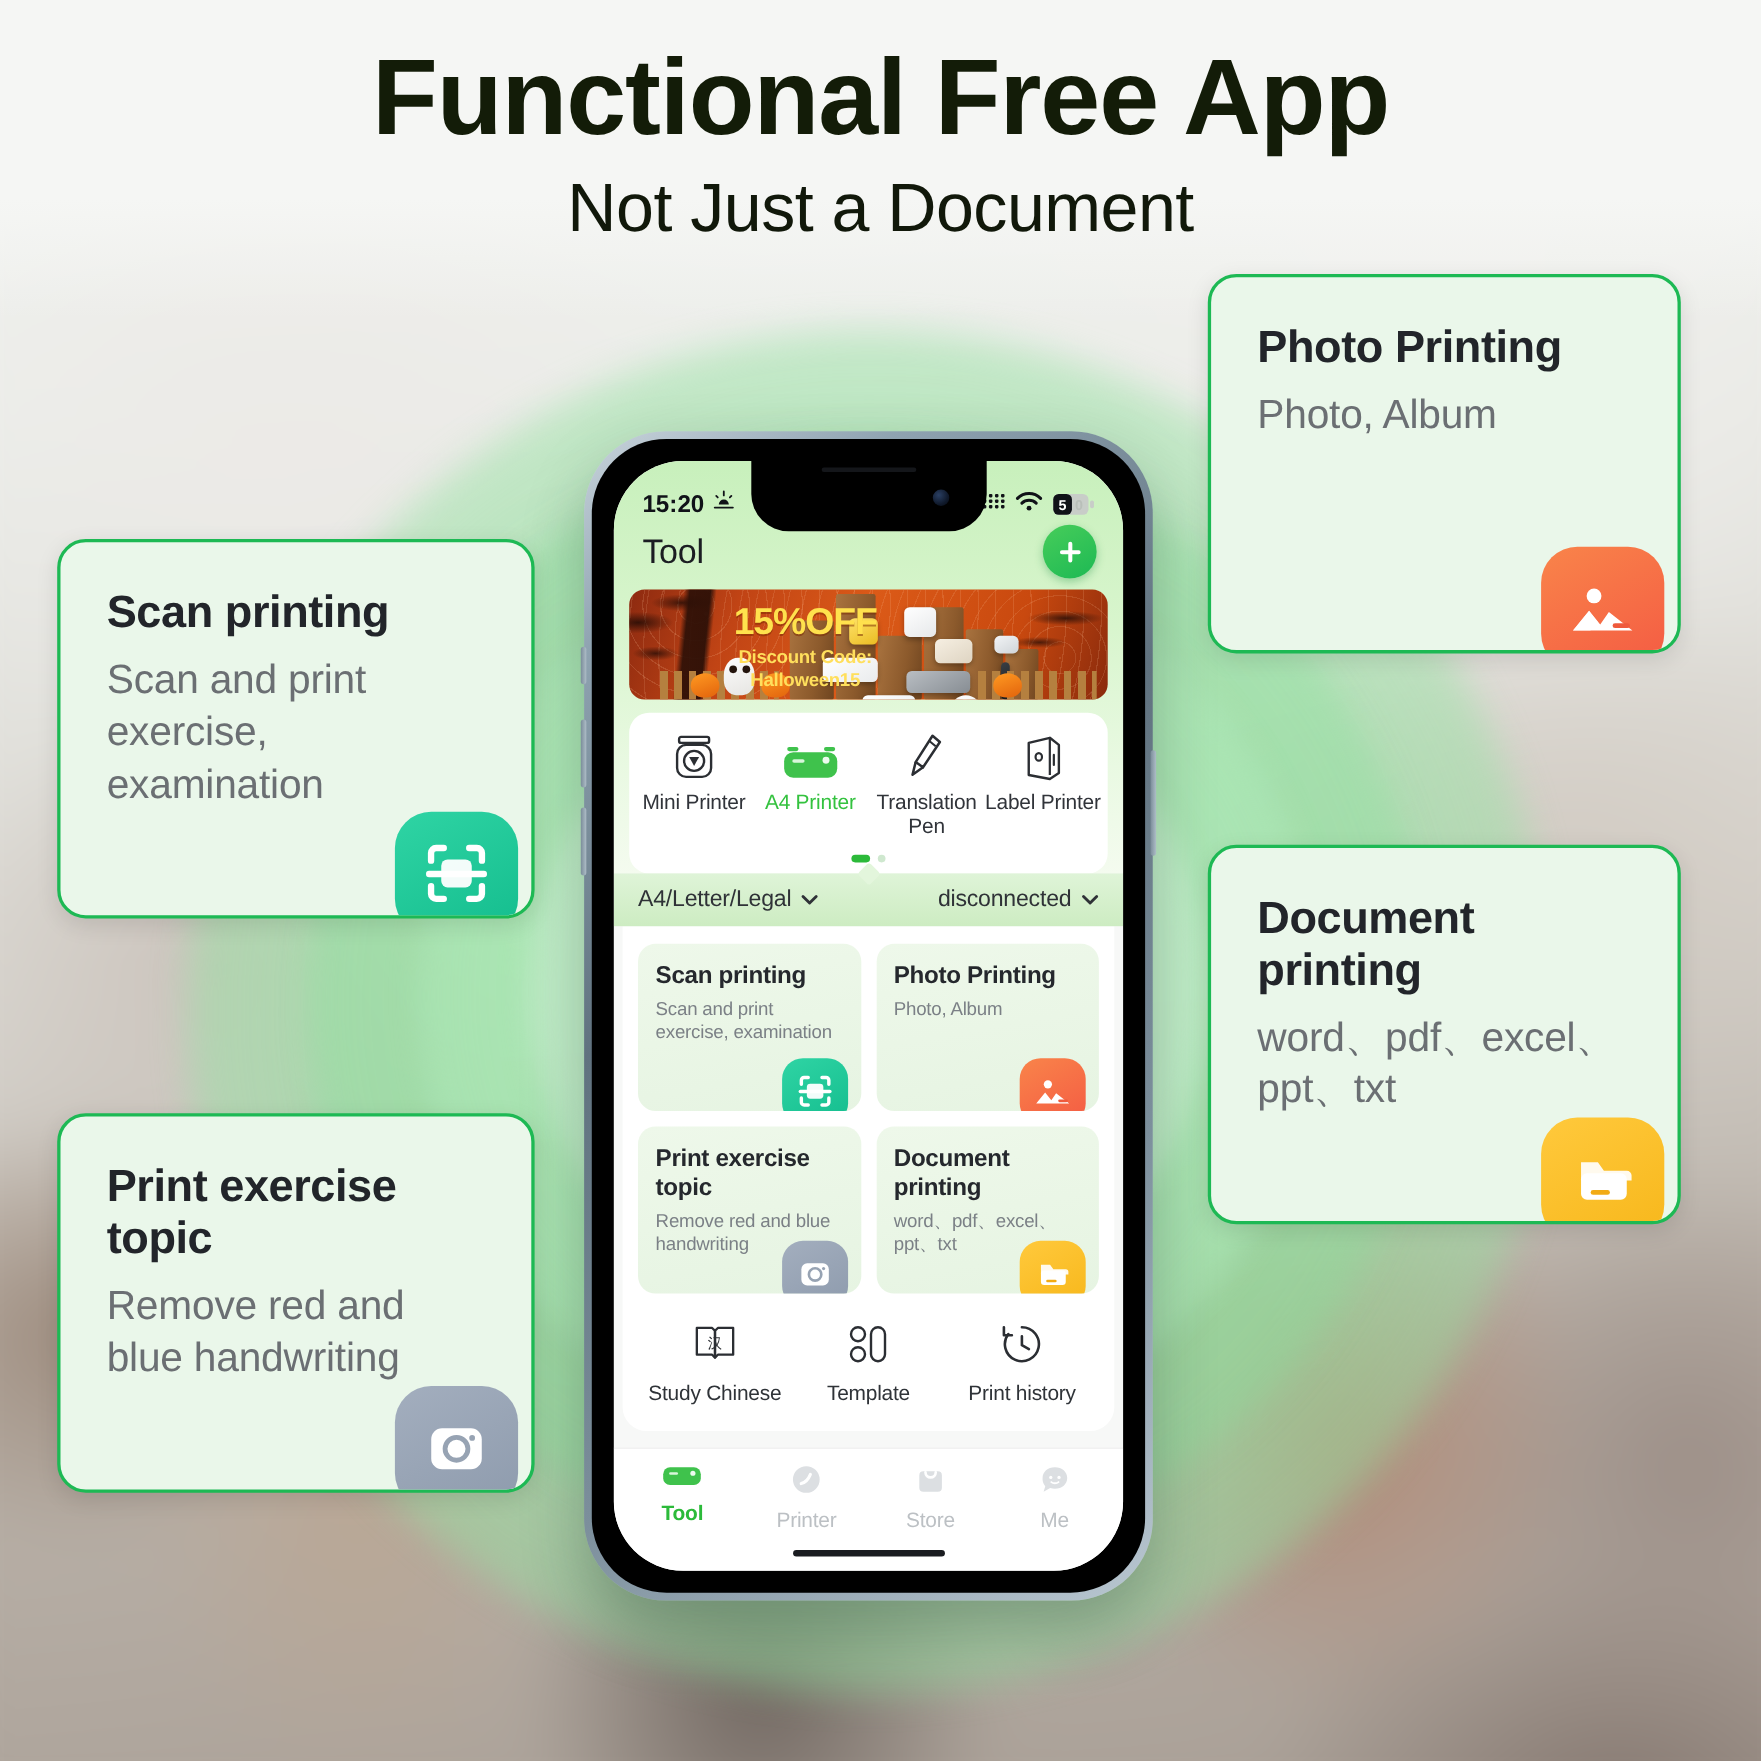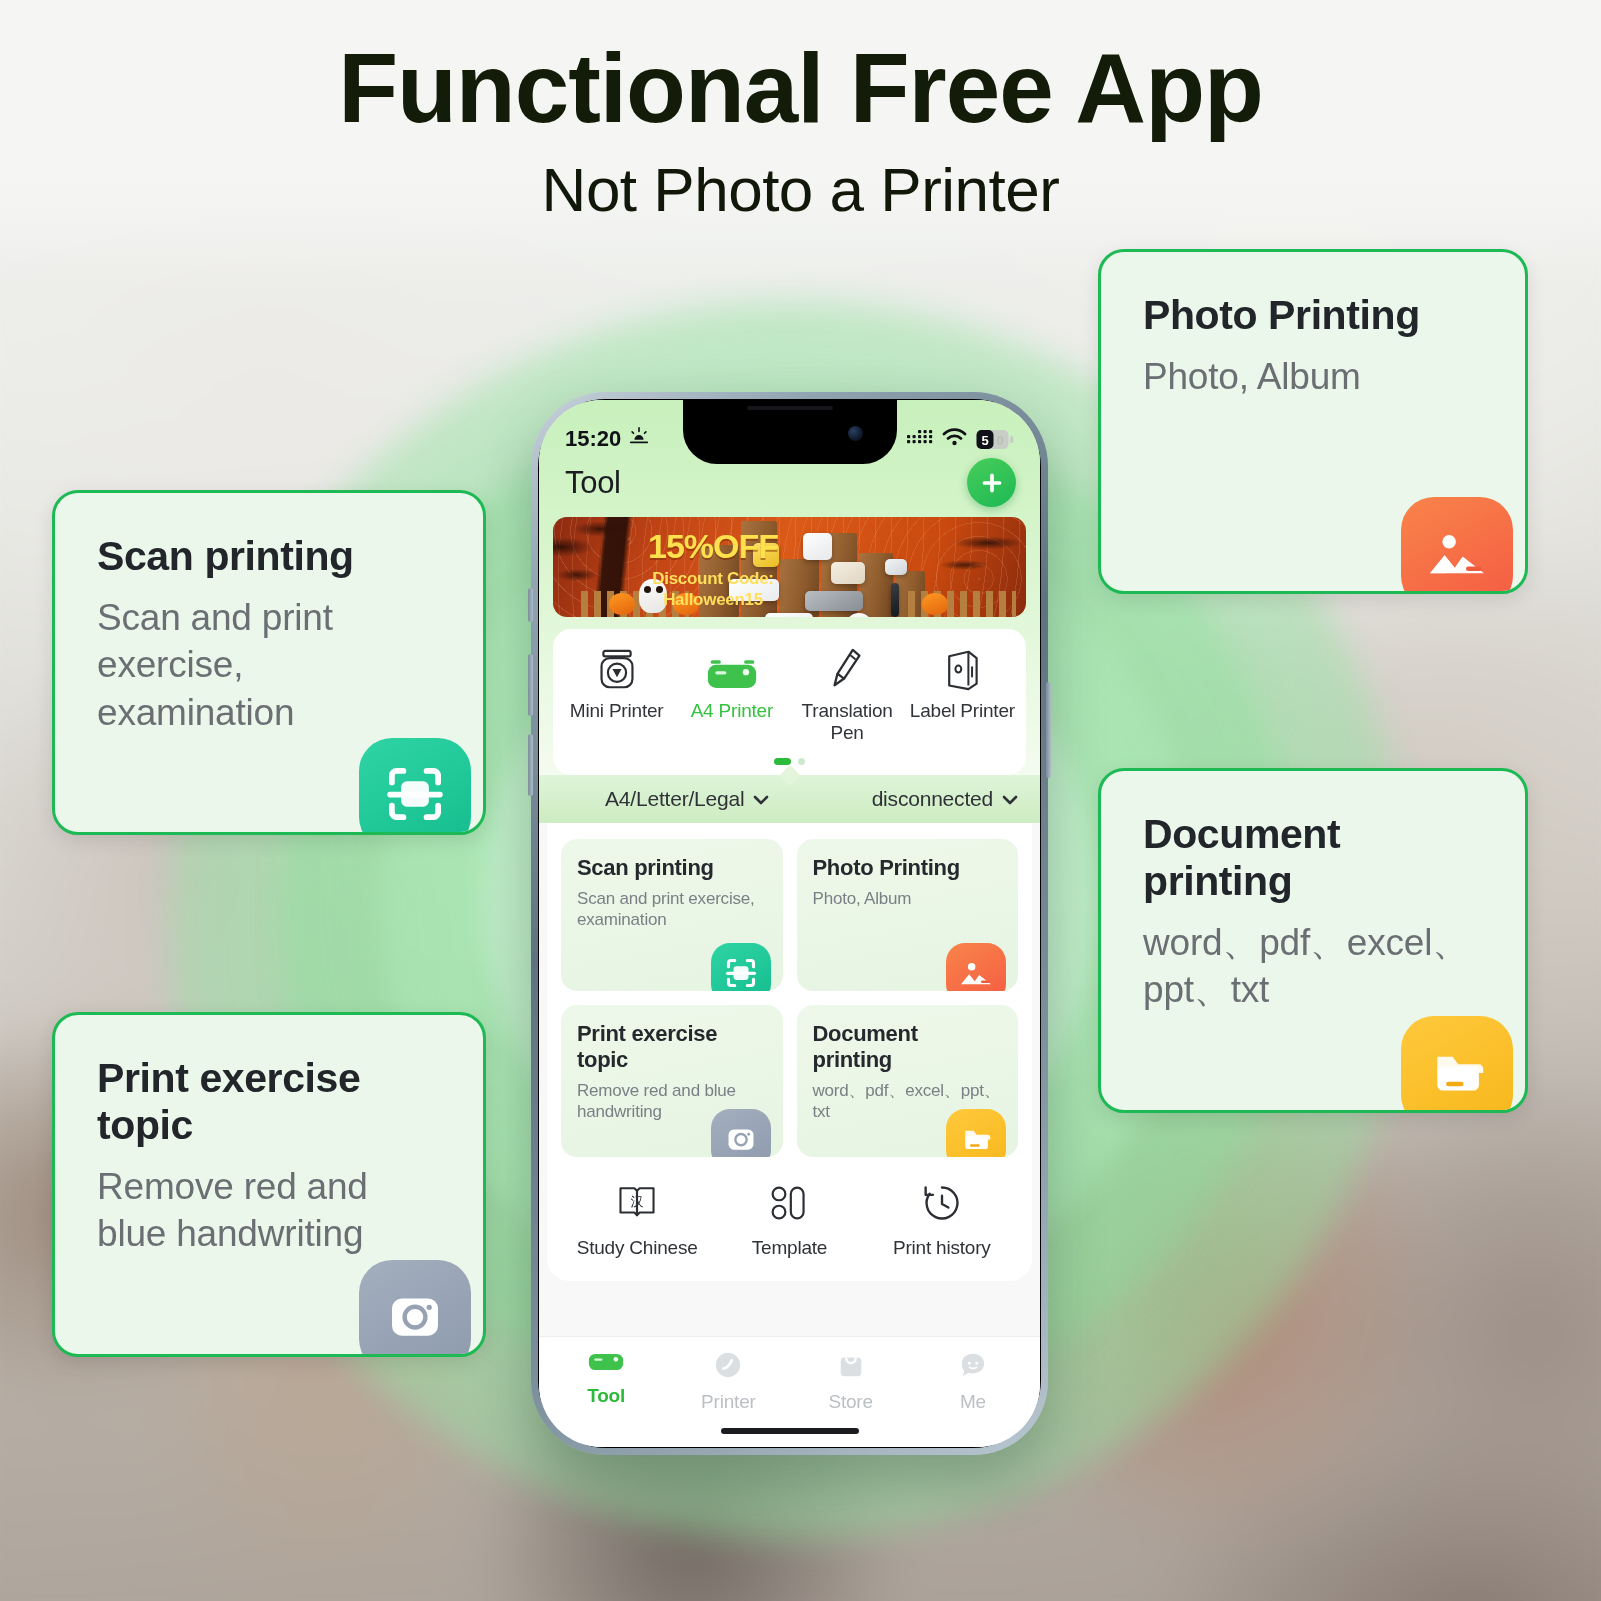"Not Photo a Printer" div { text: Photo a Printer -> Just a Document }
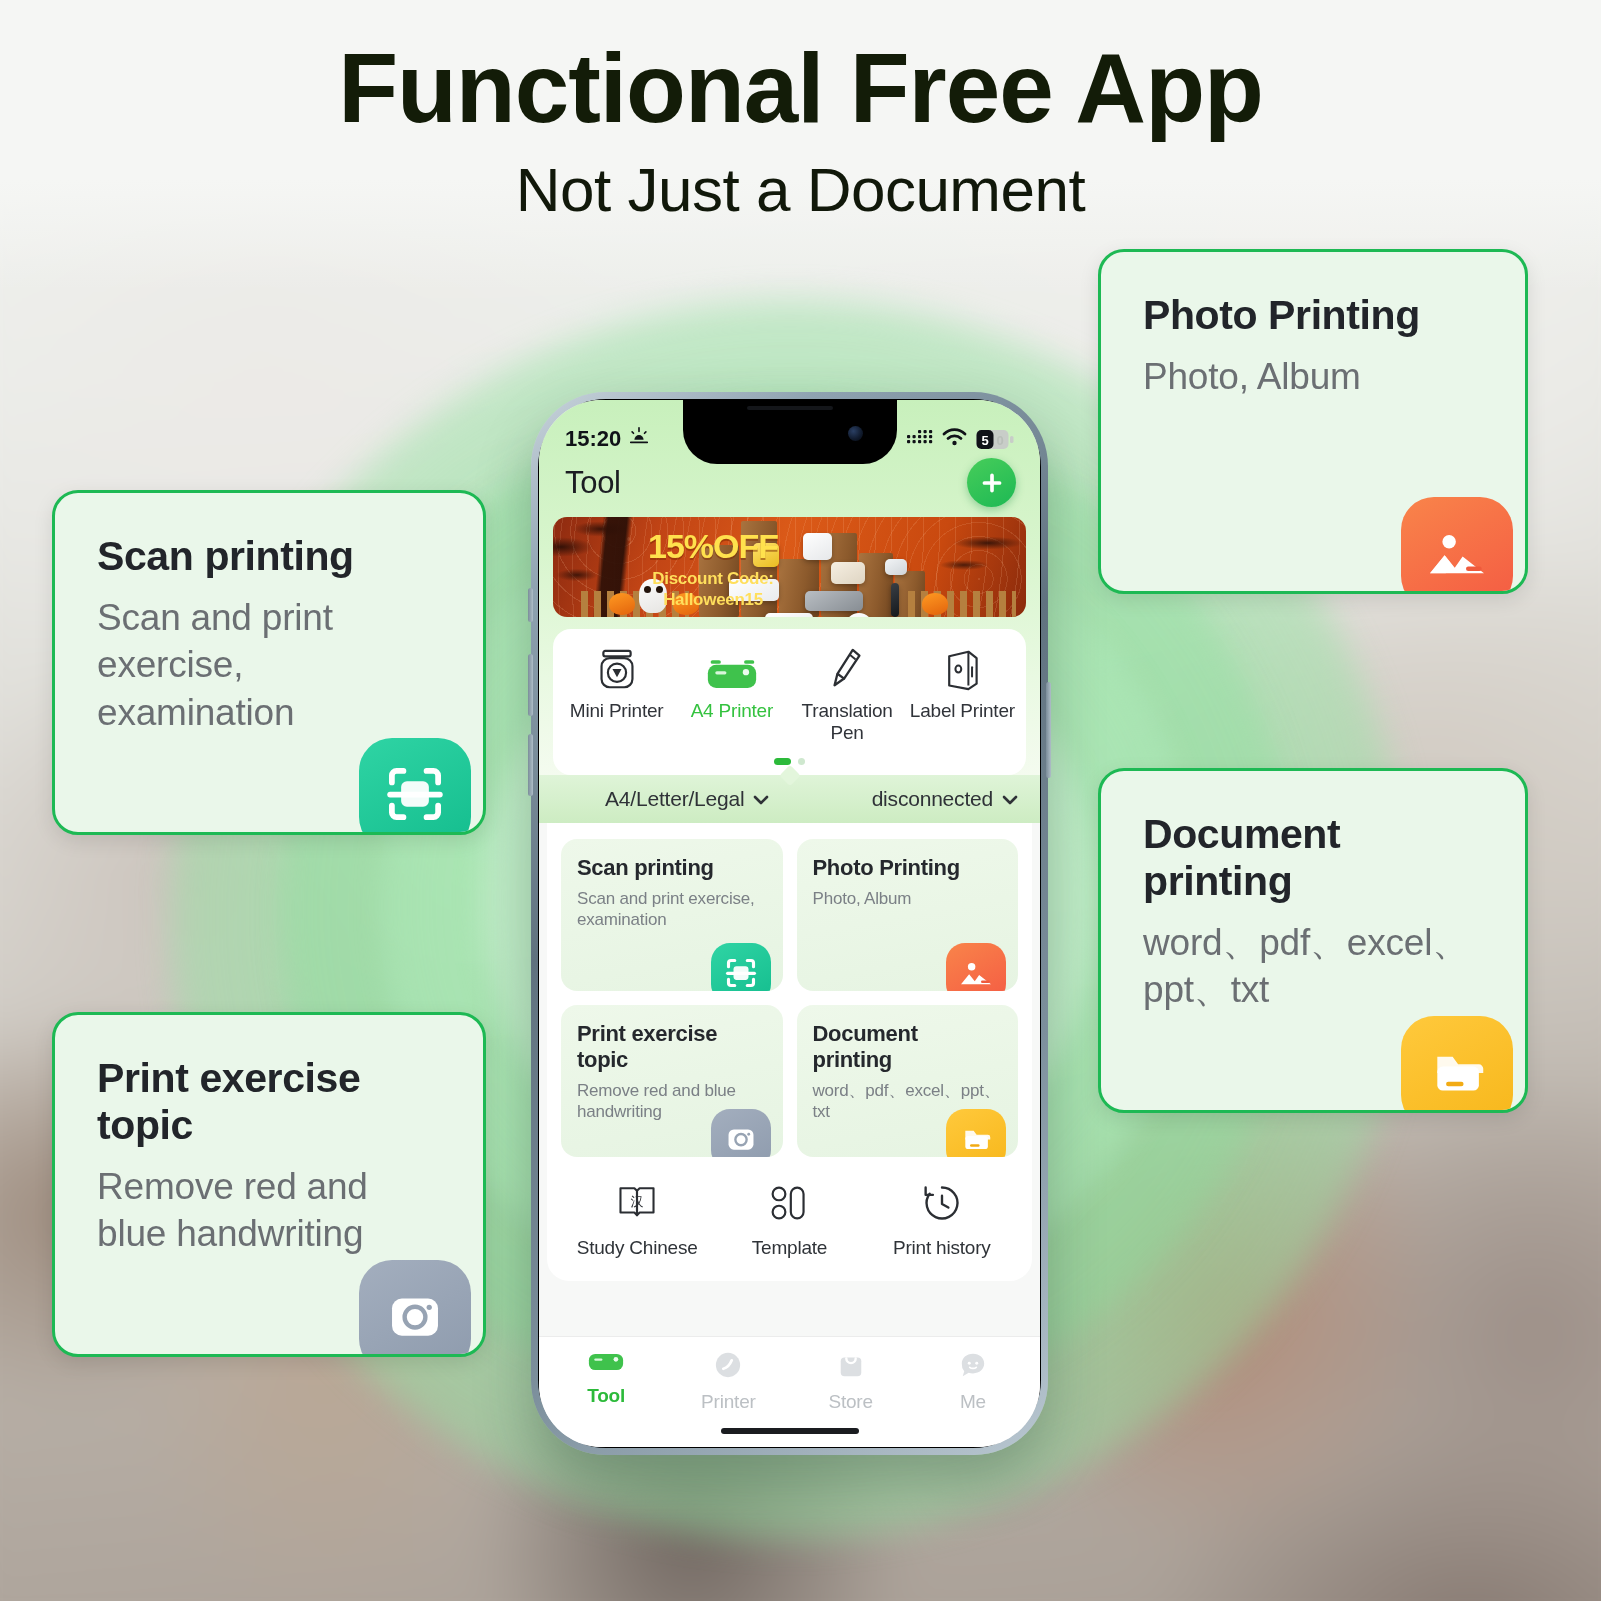"15:20" #phone-inner { padding: 1px -> 20px }
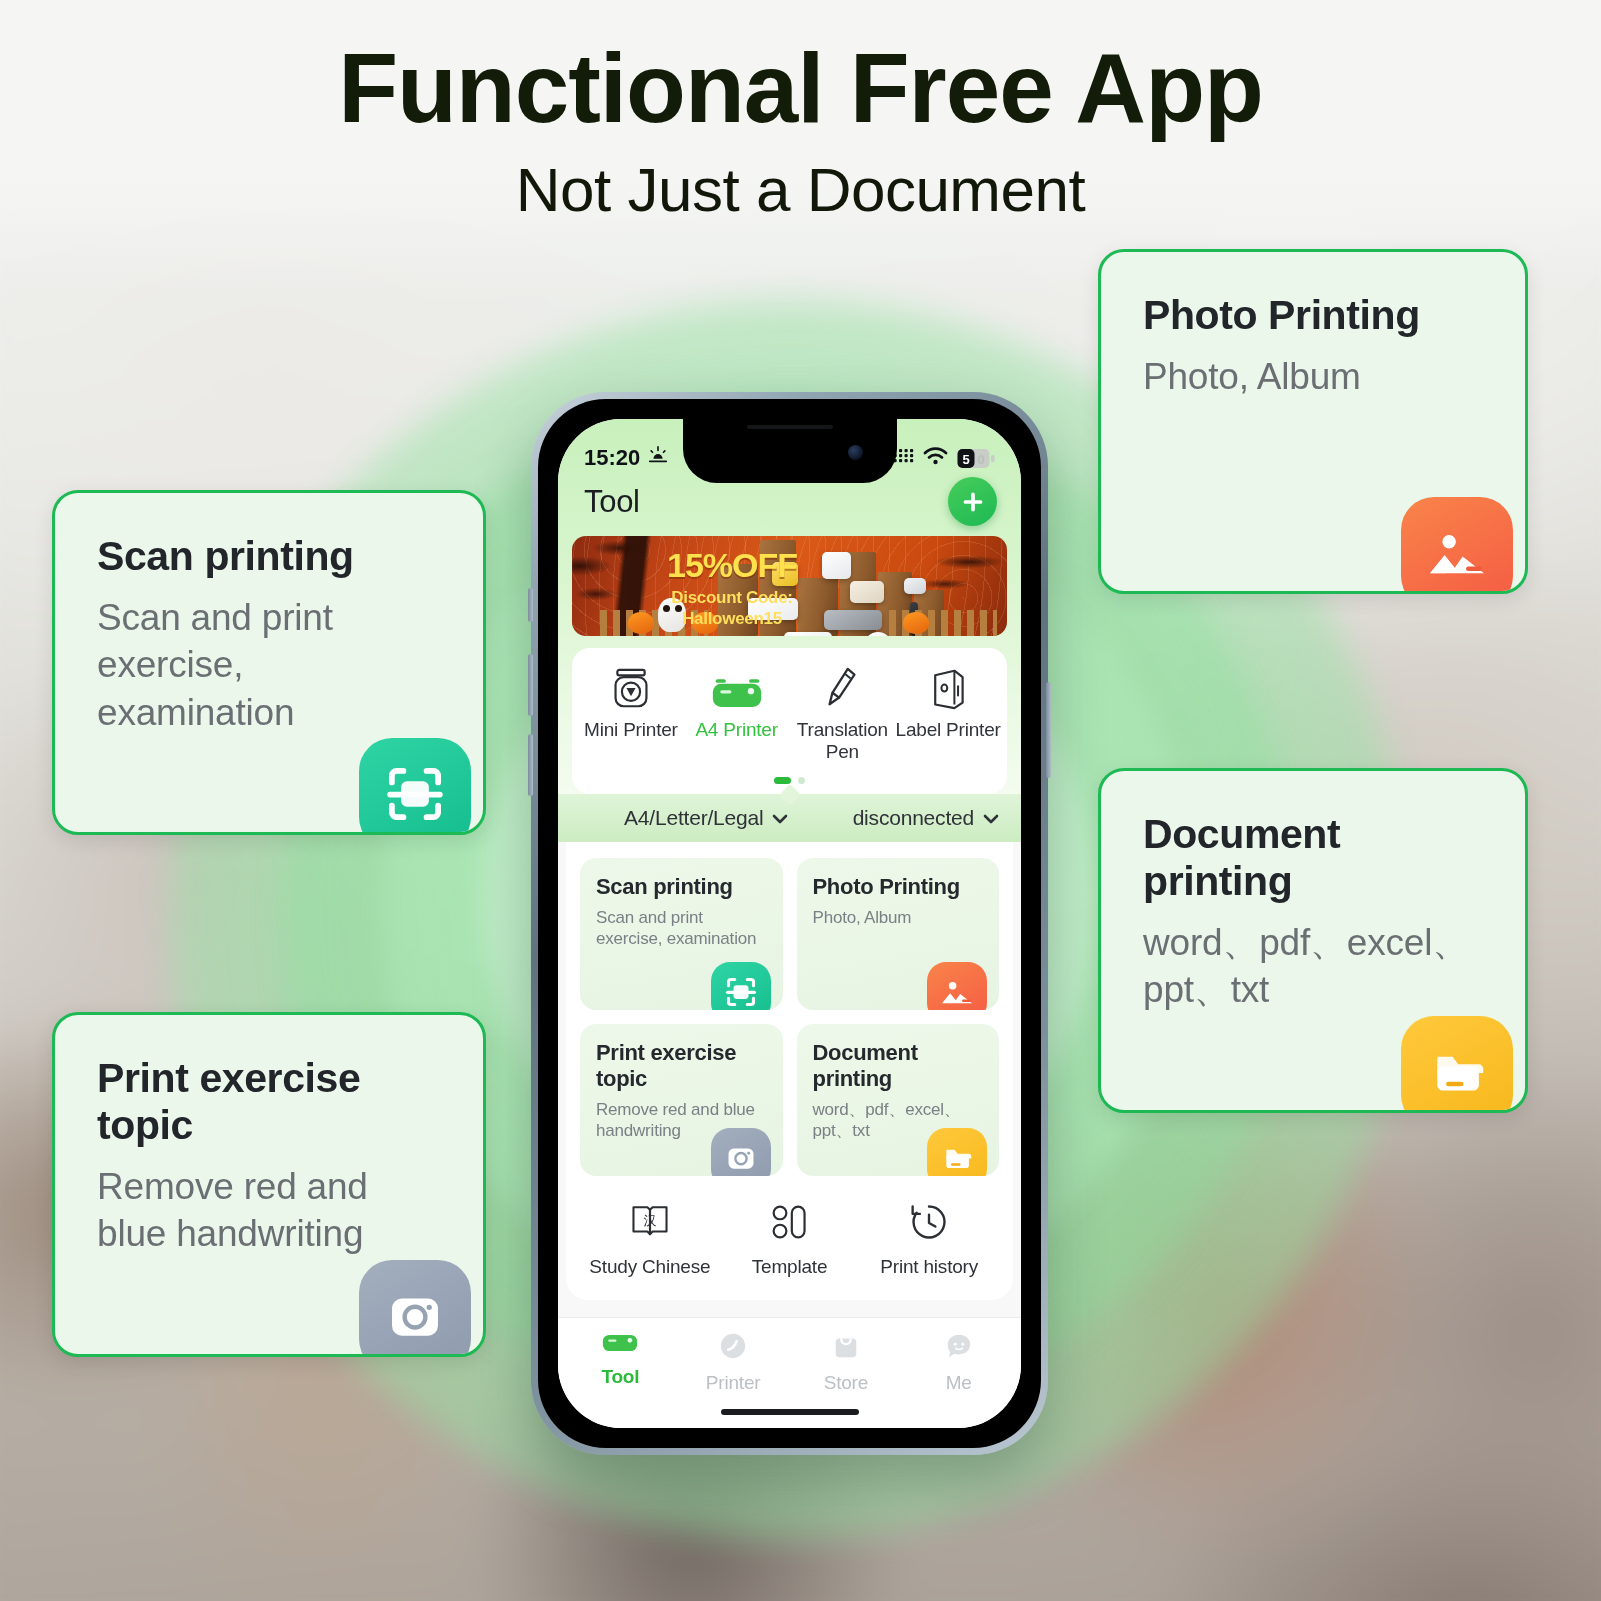"A4/Letter/Legal" .sel-chunk { margin-left: 44px -> none }
